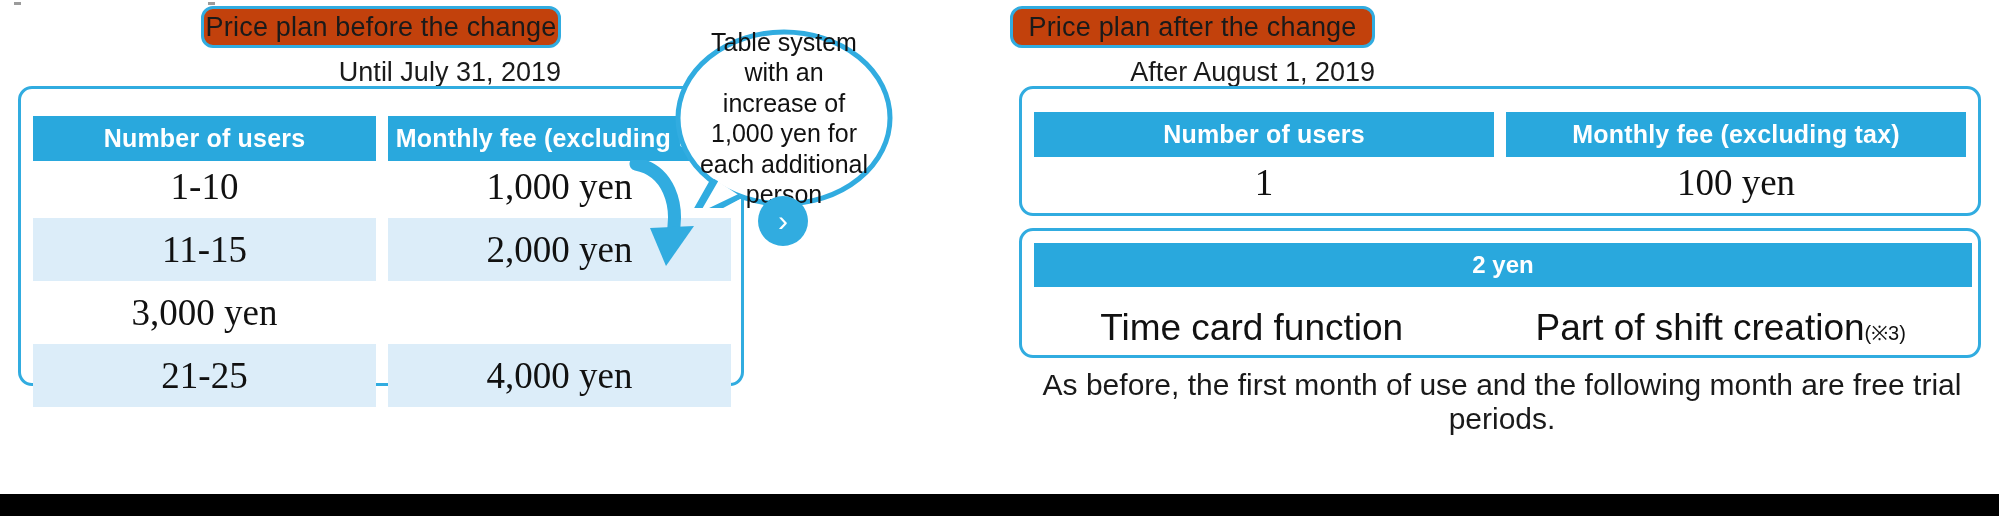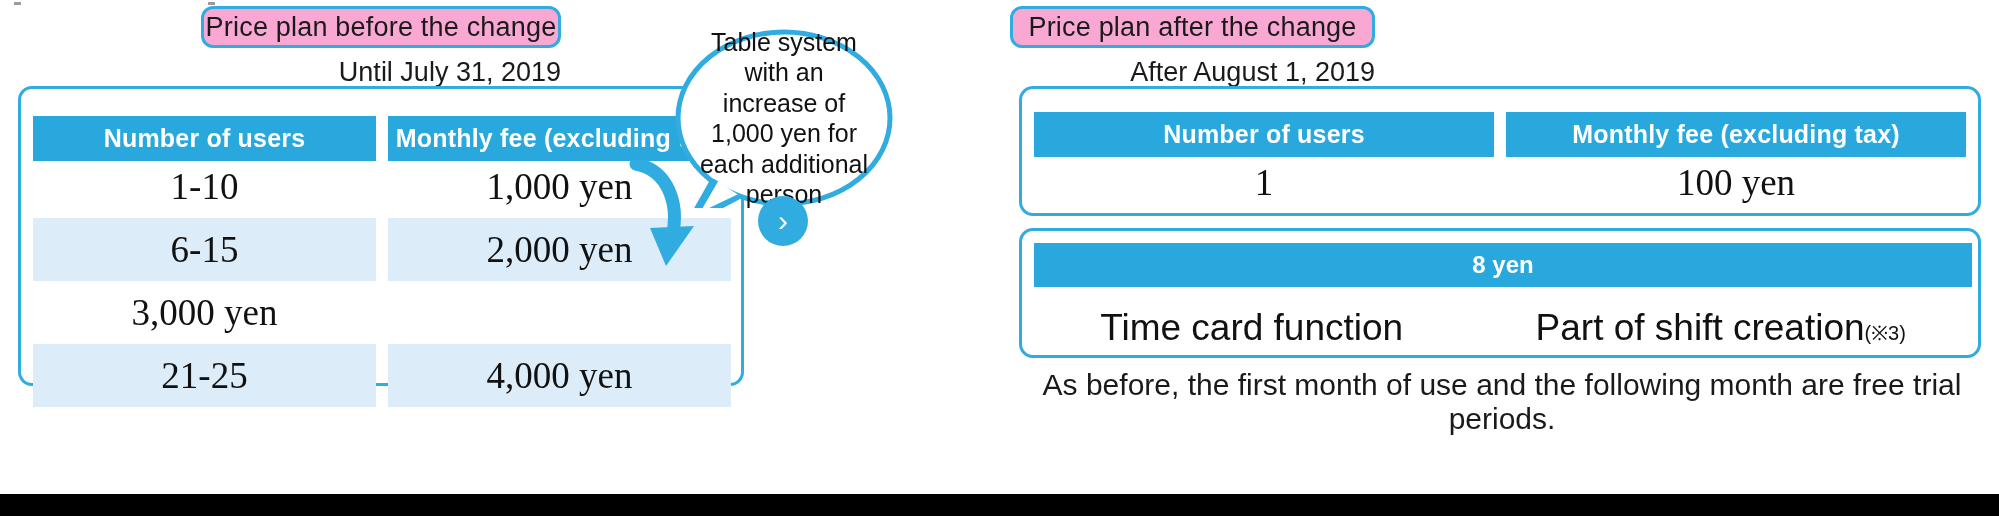"Price plan before the change" .pill { background: #f9a8d4 -> #c2410c }
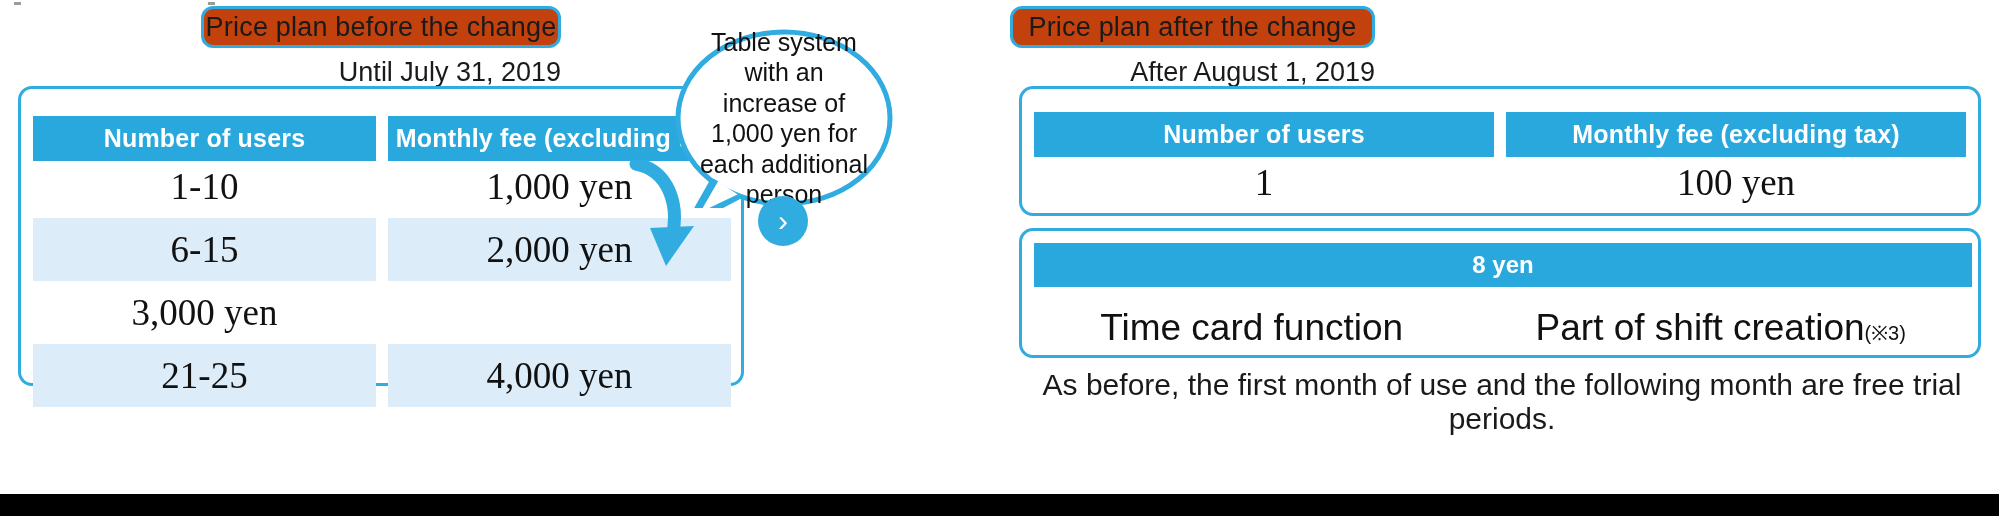"6-15" div.td { text: 6-15 -> 11-15 }
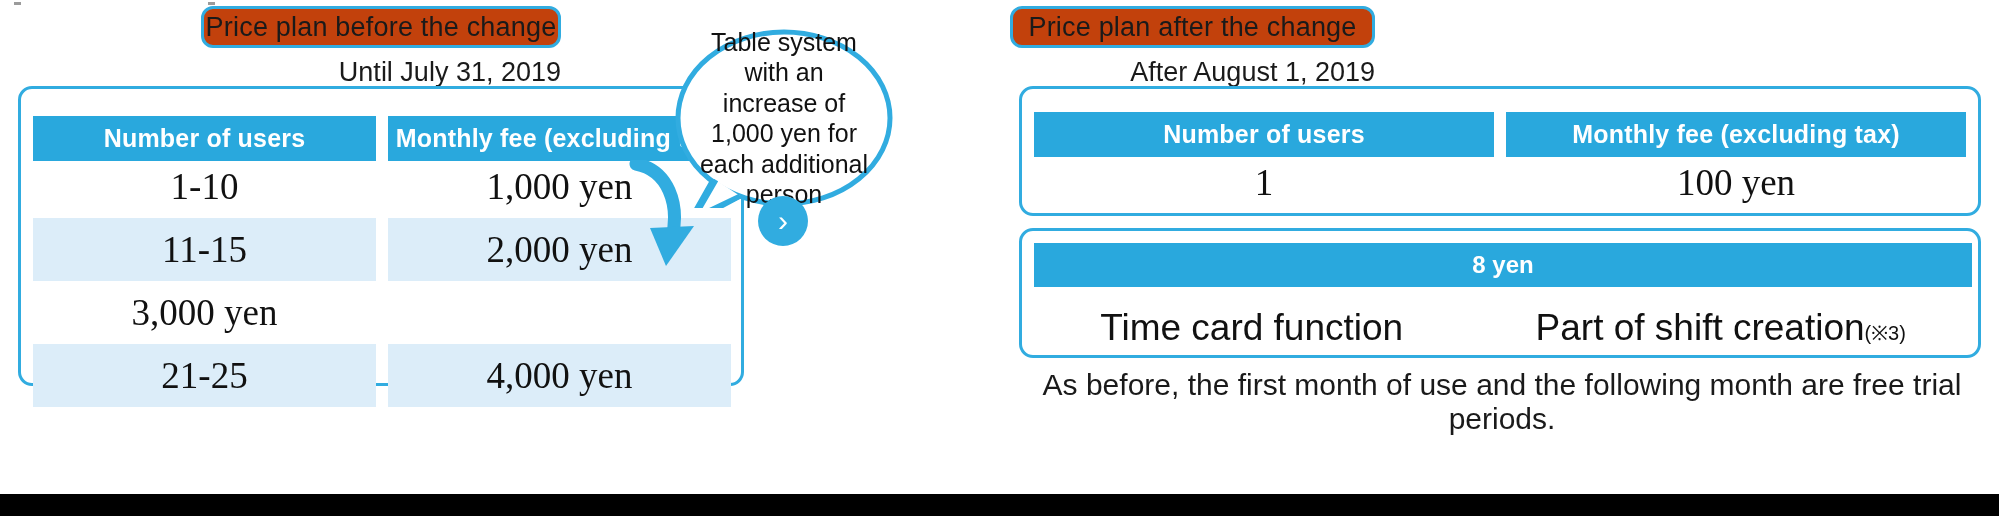"8 yen" div { text: 8 -> 2 }
